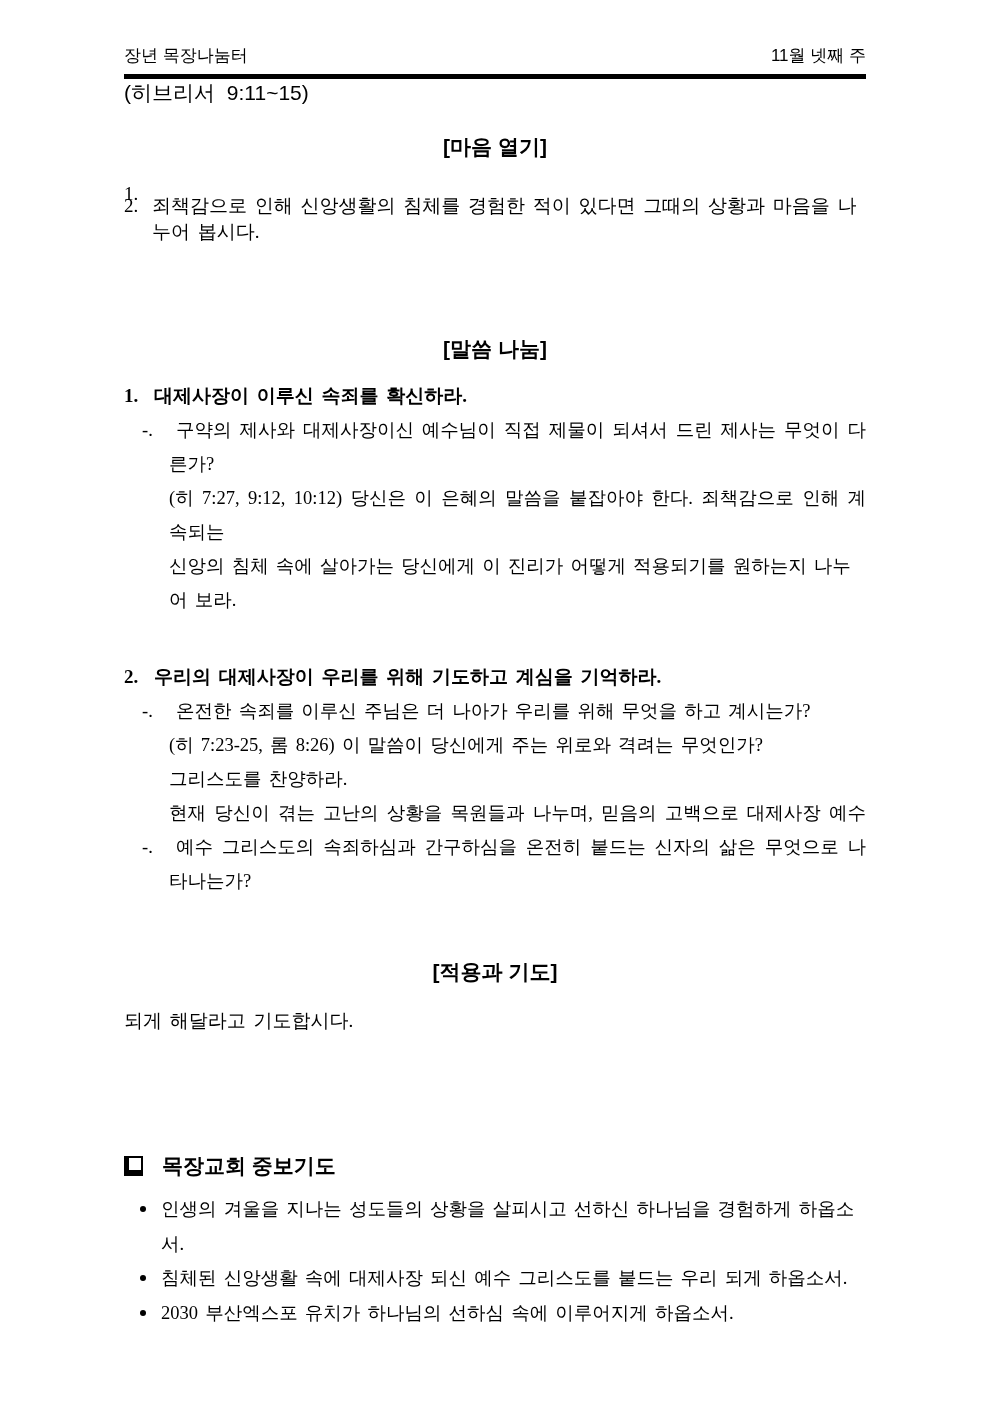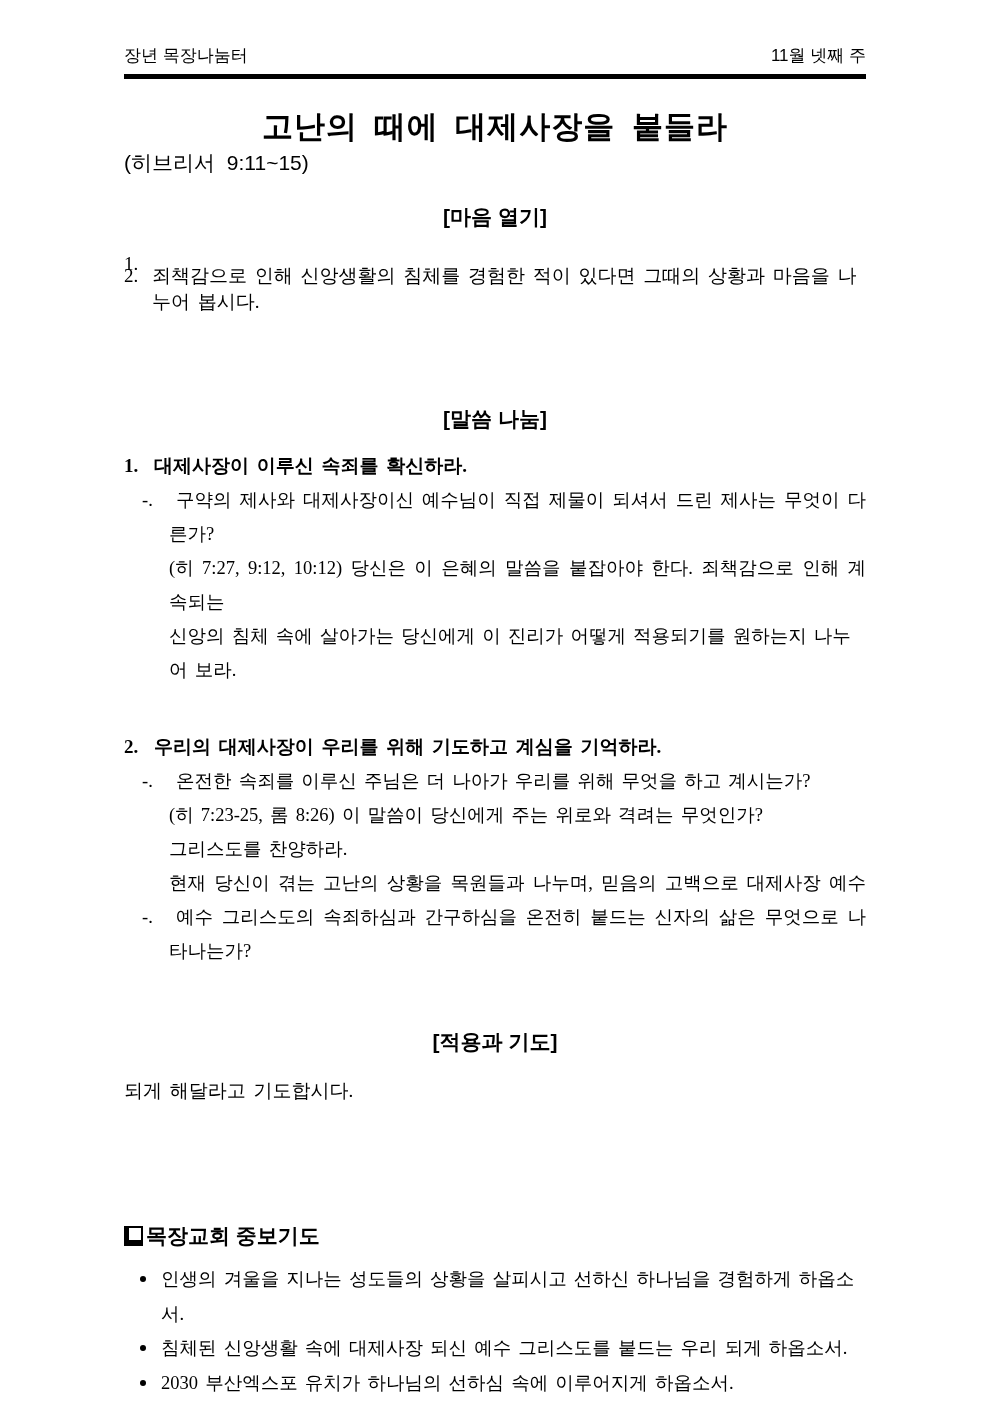"고난의 때에 대제사장을 붙들라" div.doc-title { html: <div>고난의 때에 대제사장을 붙들라</div> -> none }
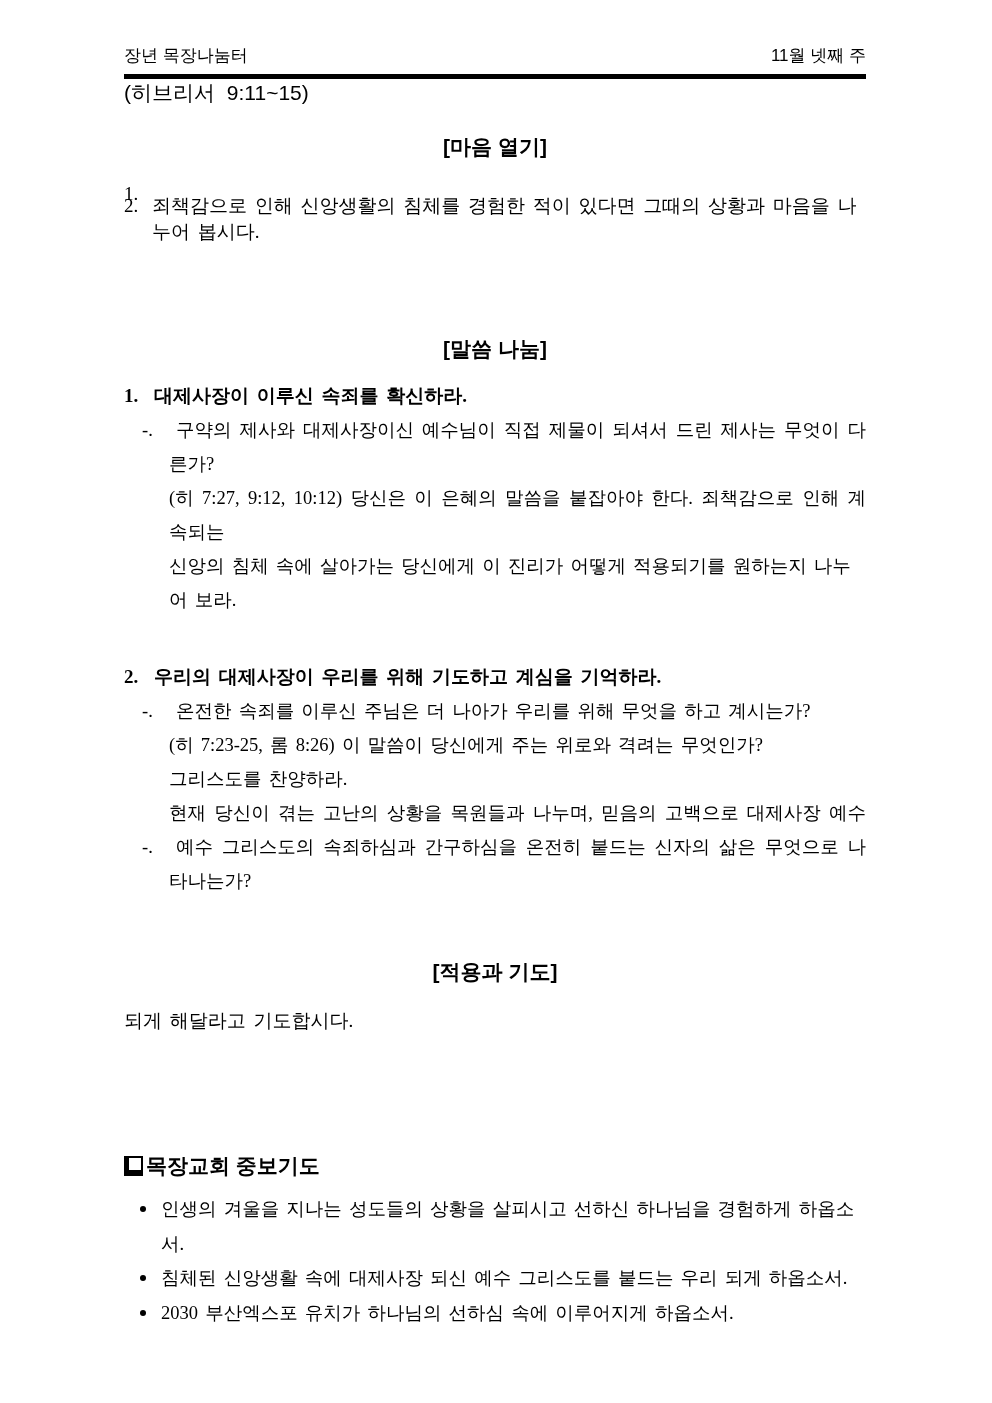"목장교회 중보기도" .inter-heading { gap: 3px -> 19px }
